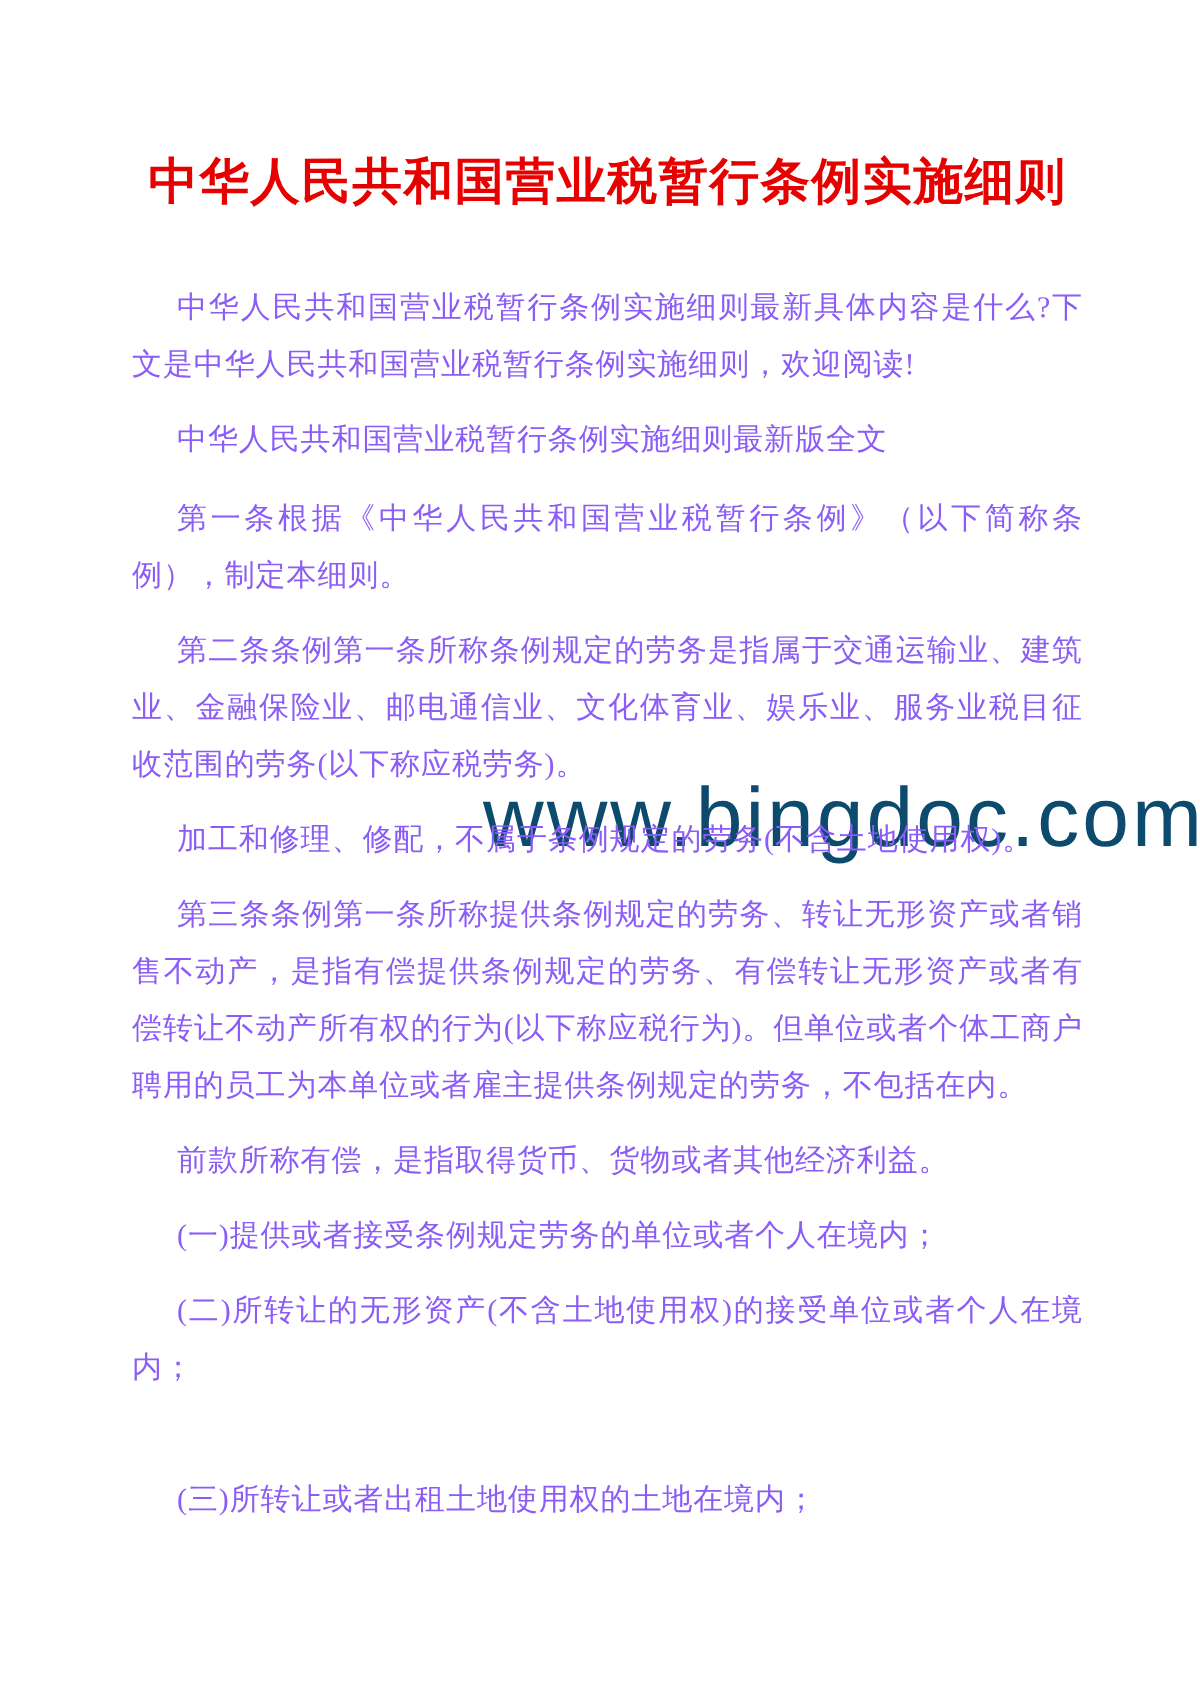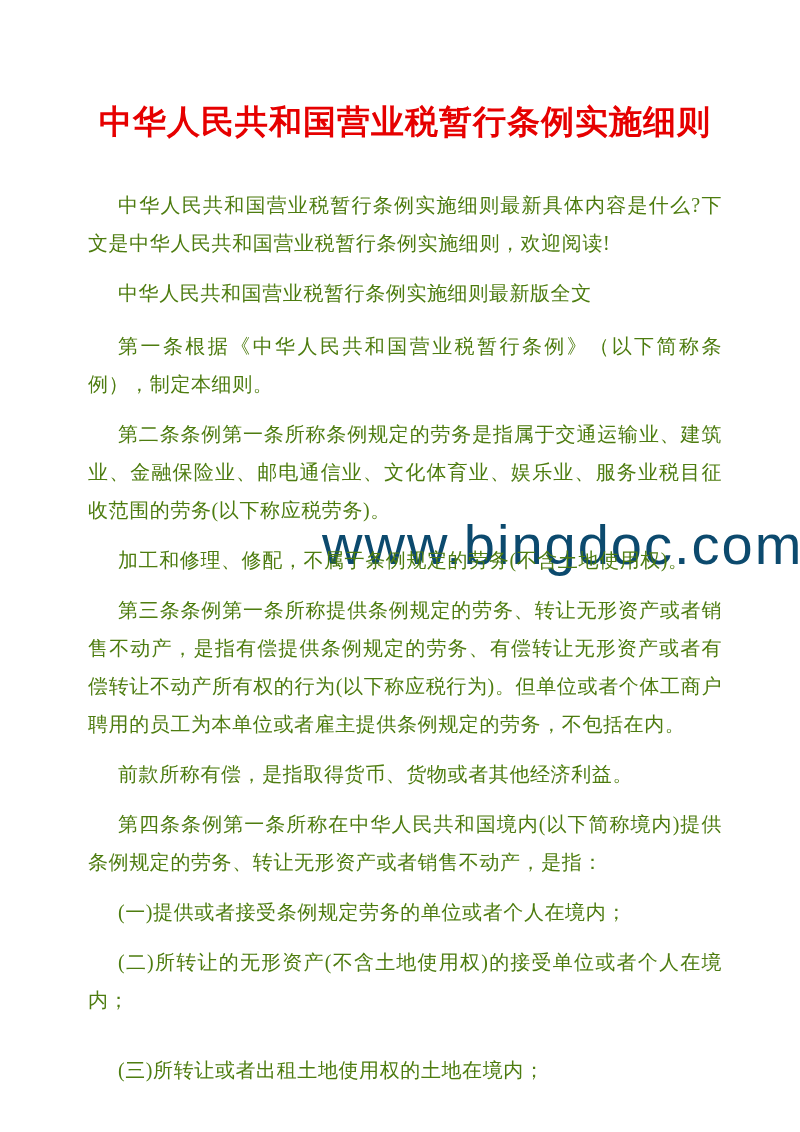"中华人民共和国营业税暂行条例实施细则最新具体内容是什么?下文是中华人民共和国营业" .content p { color: #4d7c0f -> #8b5cf6 }
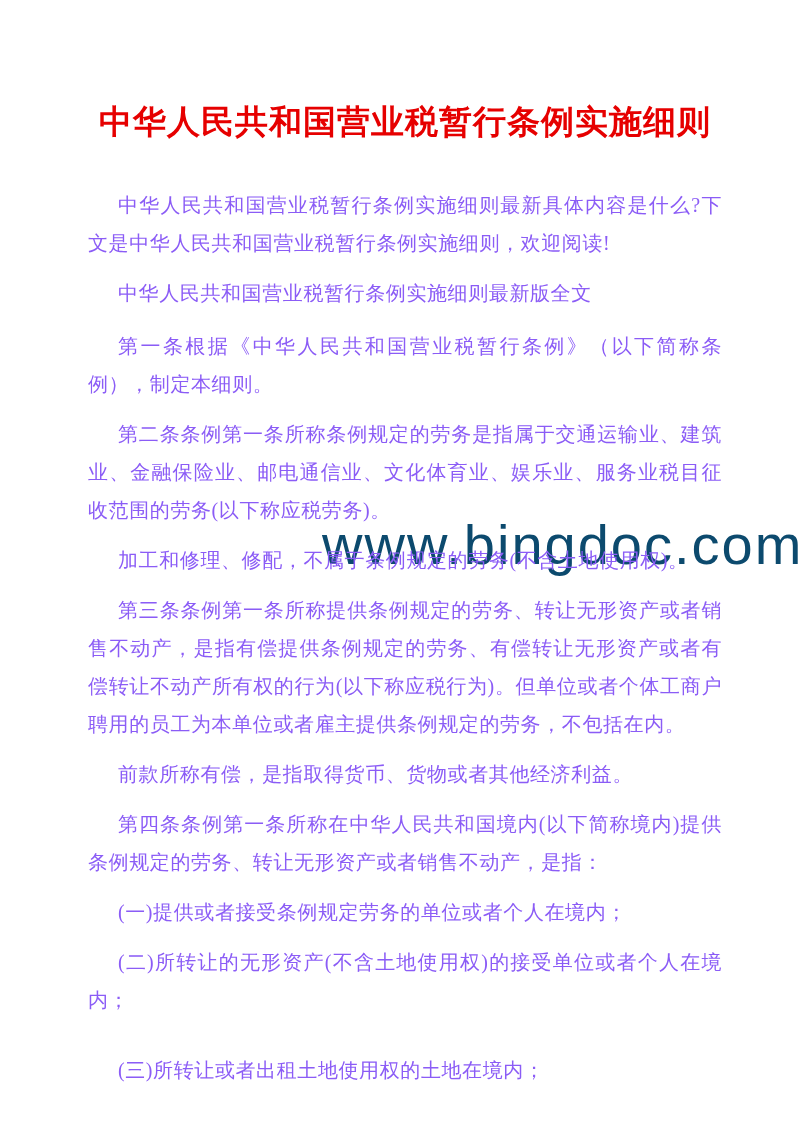"第四条条例第一条所称在中华人民共和国境内(以下简称境内)提供条例规定的劳务、转让" p { html: <p>第四条条例第一条所称在中华人民共和国境内(以下简称境内)提供条例规定的劳务、转让无形资产或者销售不动产，是指：</p> -> none }
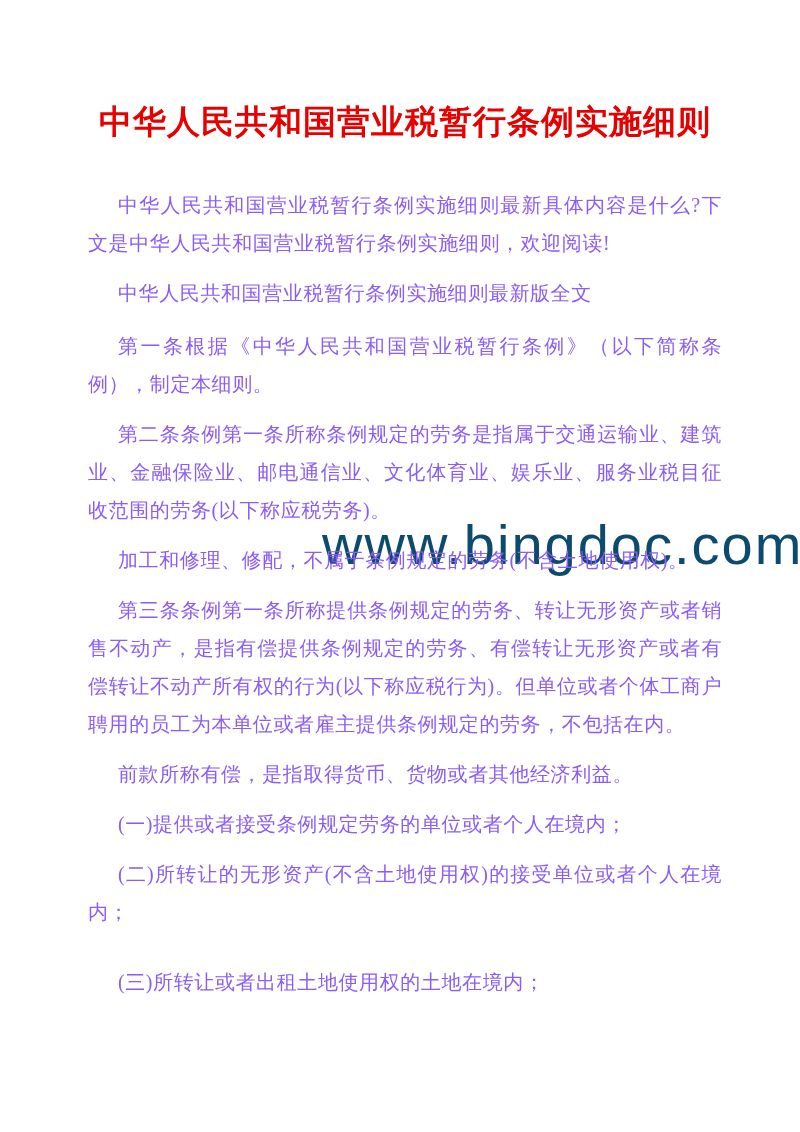"(三)所转让或者出租土地使用权的土地在境内；" .content p.gap-before { margin-top: 32px -> 50px }
